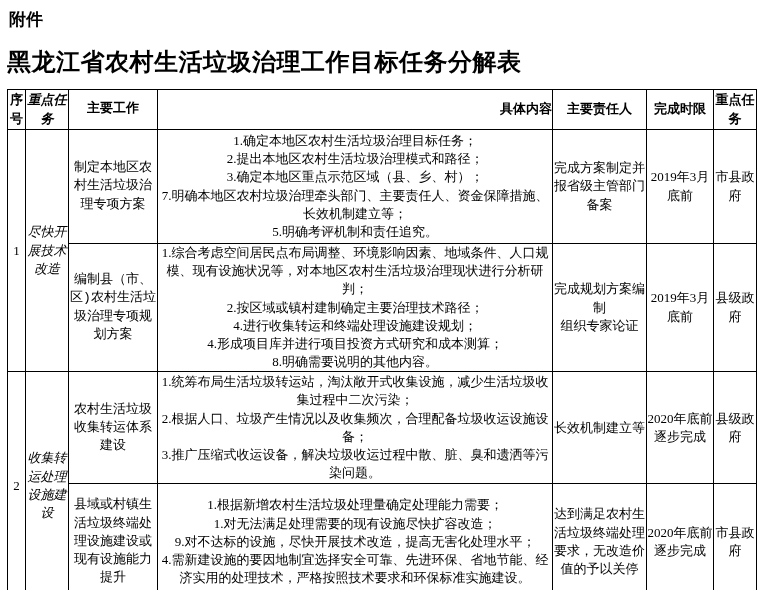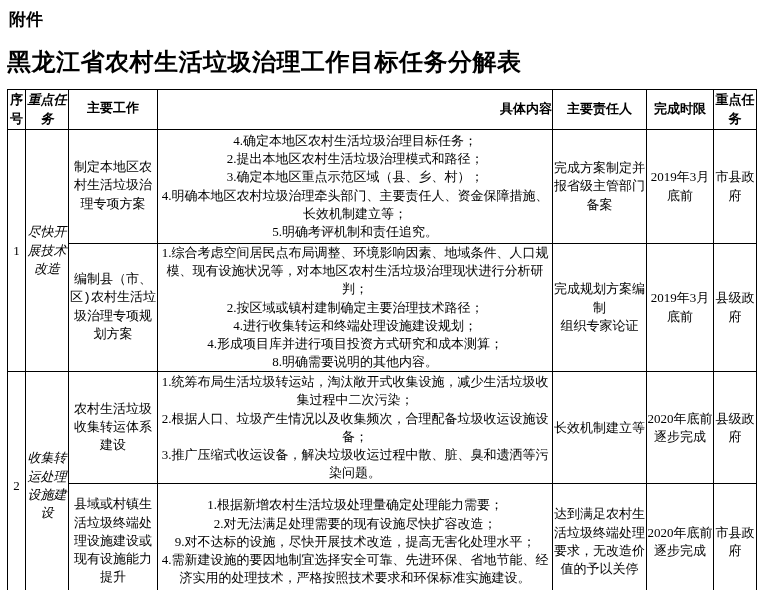"4.确定本地区农村生活垃圾治理目标任务；" div { text: 4 -> 1 }
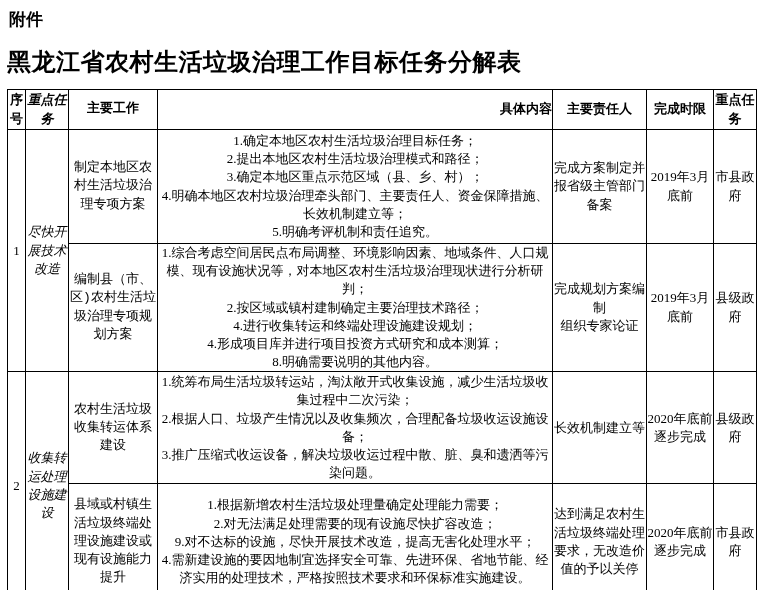"4.明确本地区农村垃圾治理牵头部门、主要责任人、资金保障措施、长效机制建立等；" div { text: 4 -> 7 }
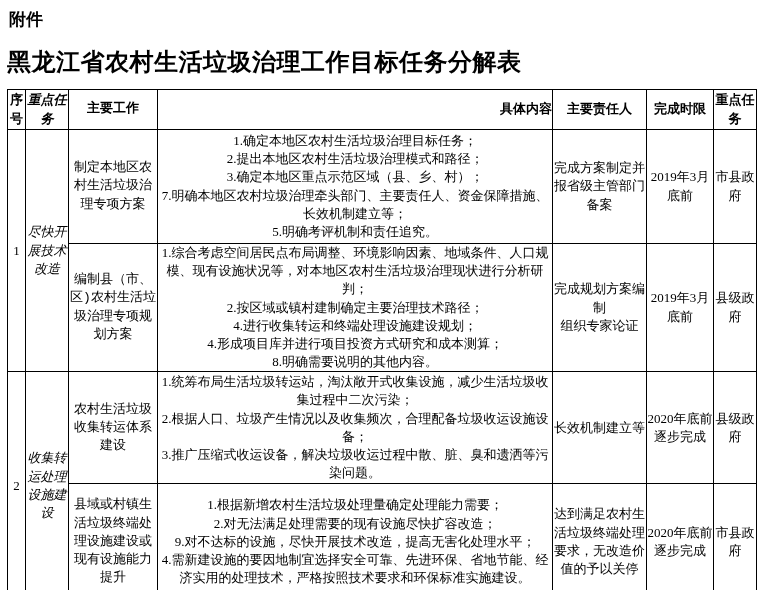"2.对无法满足处理需要的现有设施尽快扩容改造；" div { text: 2 -> 1 }
